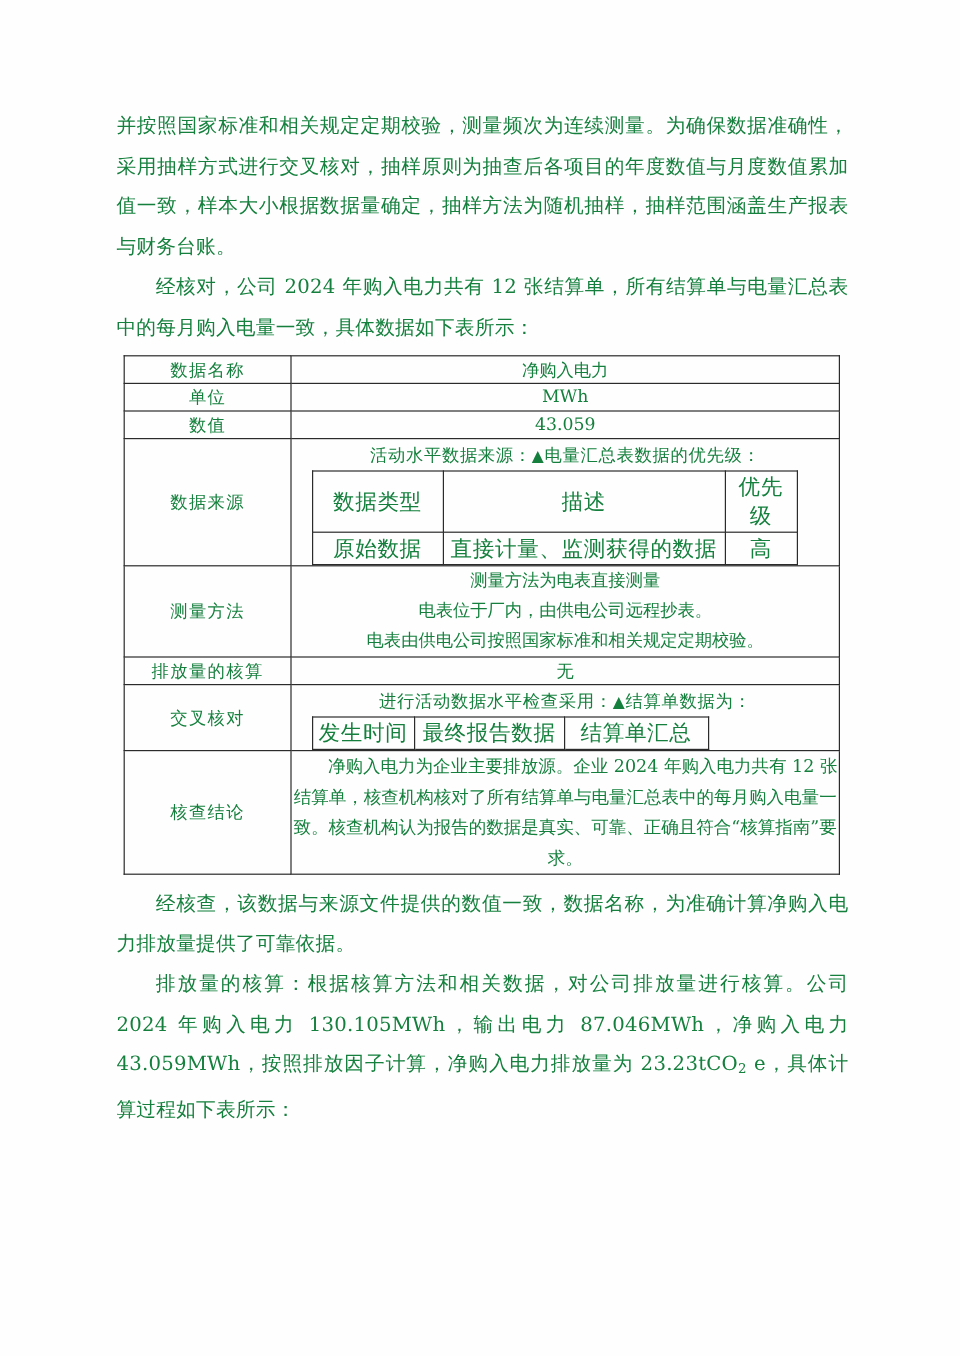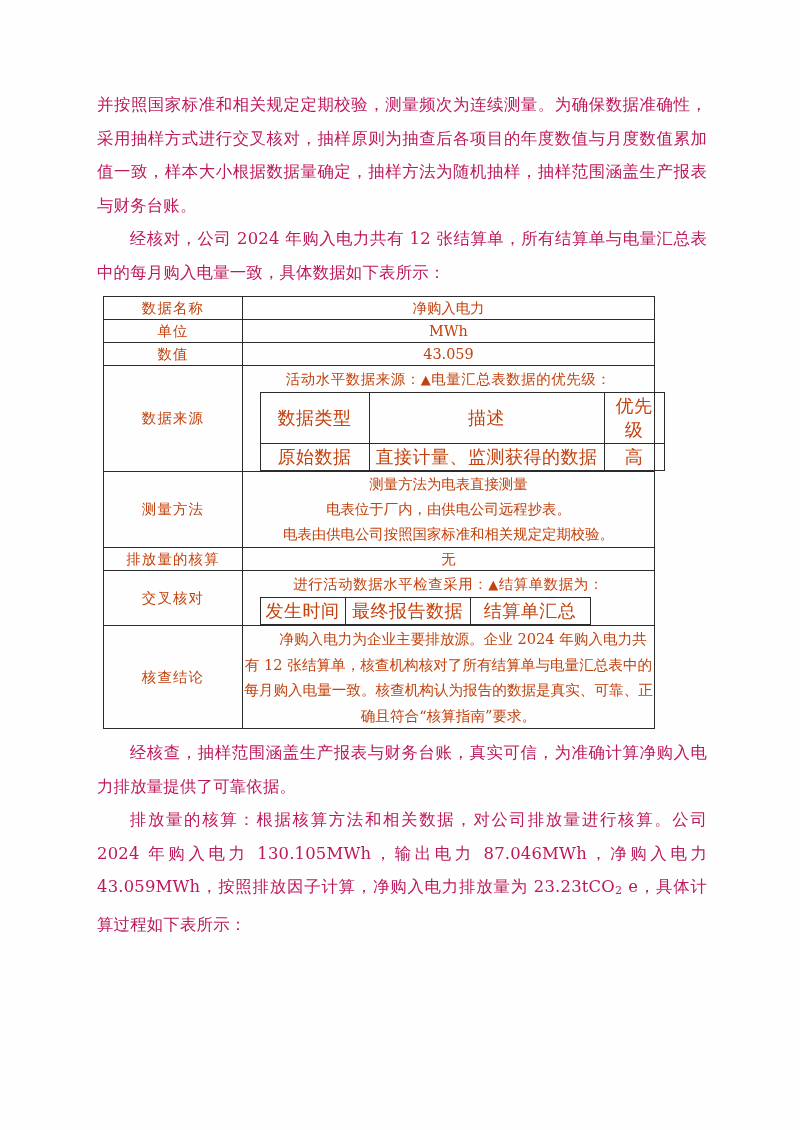"并按照国家标准和相关规定定期校验，测量频次为连续测量。为确保数据准确性，采用抽样" p.para { color: #be185d -> #15803d }
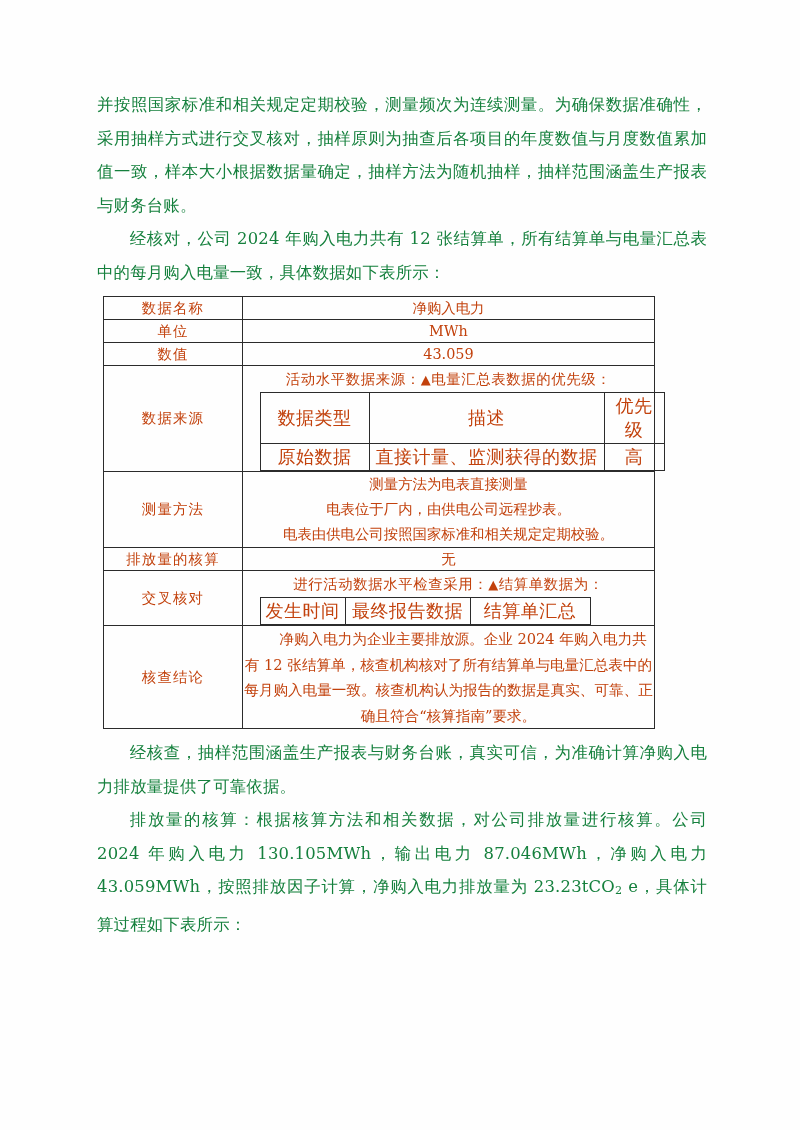"数据名称" table.main { color: #c2410c -> #15803d; width: 552px -> 597px }
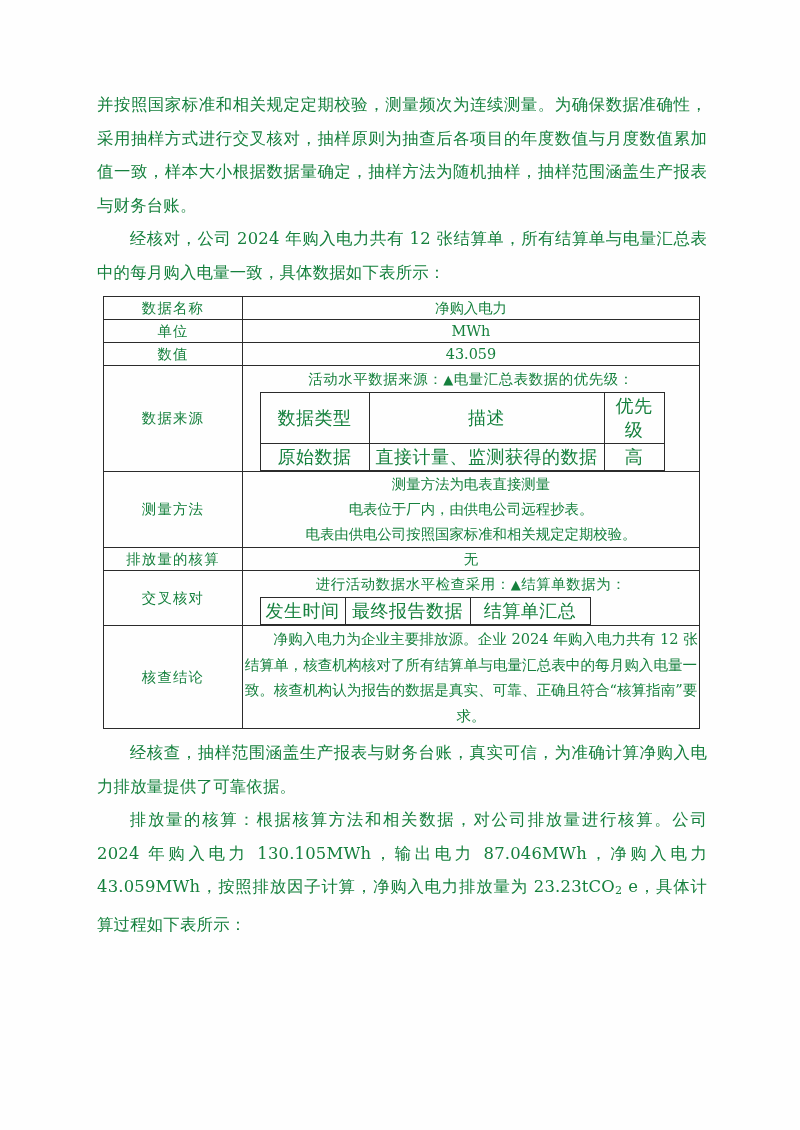"经核查，抽样范围涵盖生产报表与财务台账，真实可信，为准确计算净购入电力排放量提供" span { text: 抽样范围涵盖生产报表与财务台账，真实可信 -> 该数据与来源文件提供的数值一致，数据名称 }
